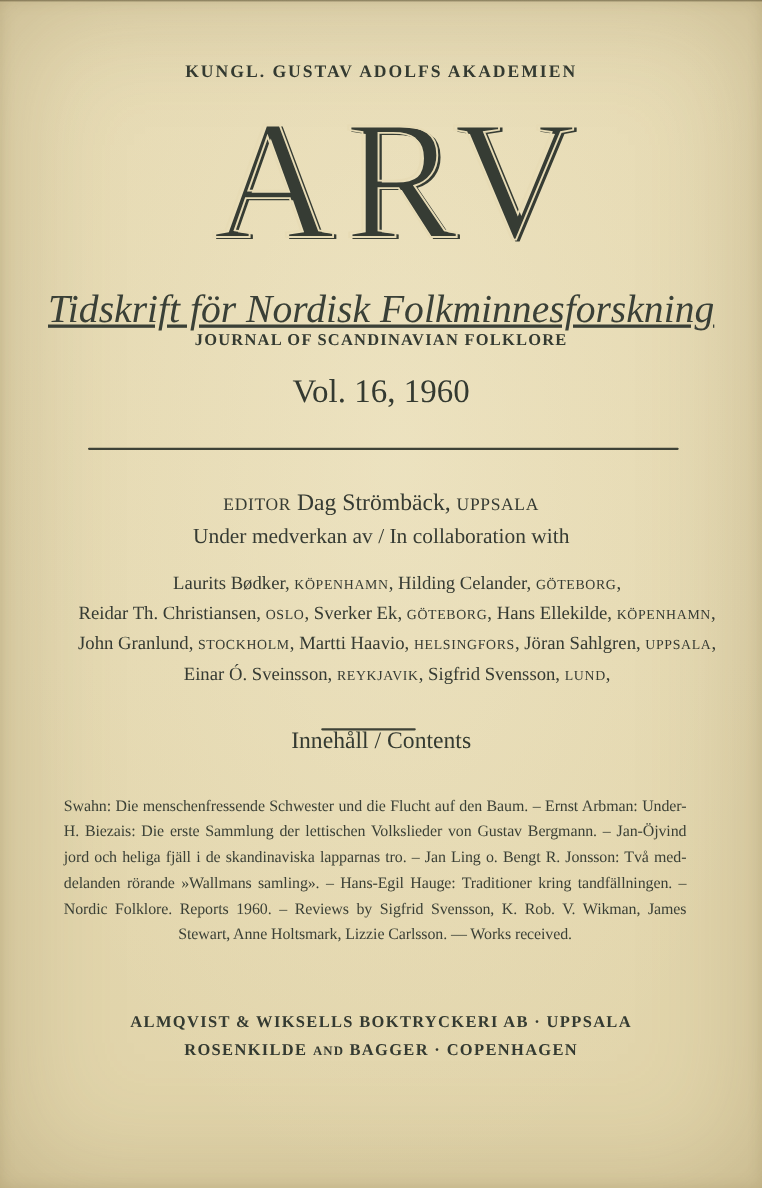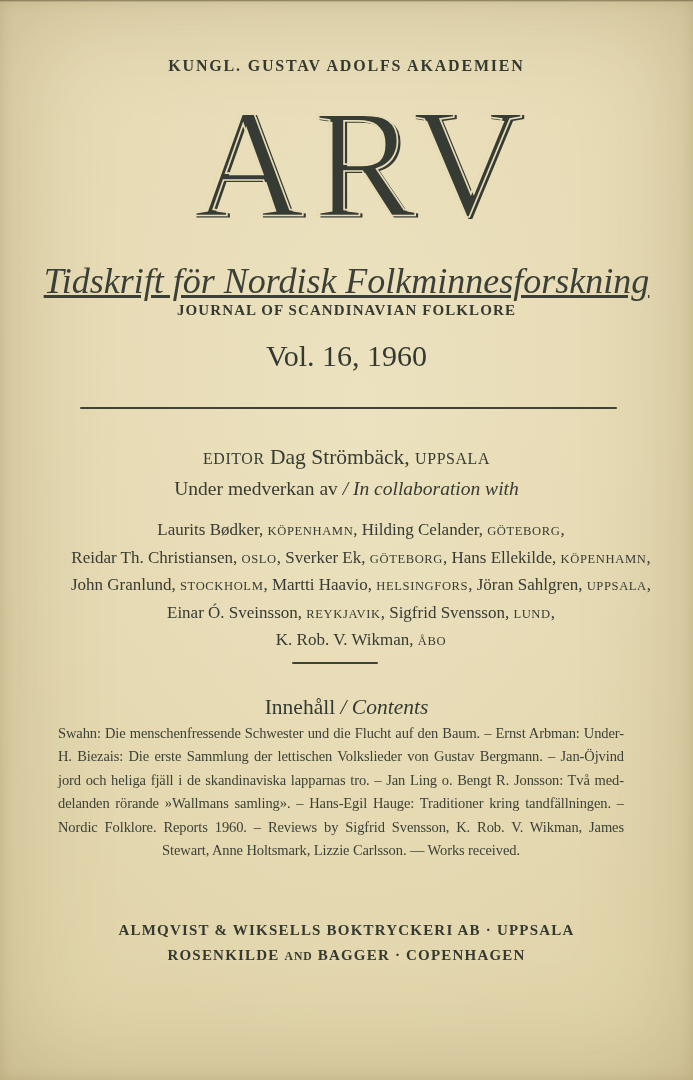"/ In collaboration with" .it { font-style: italic -> none }
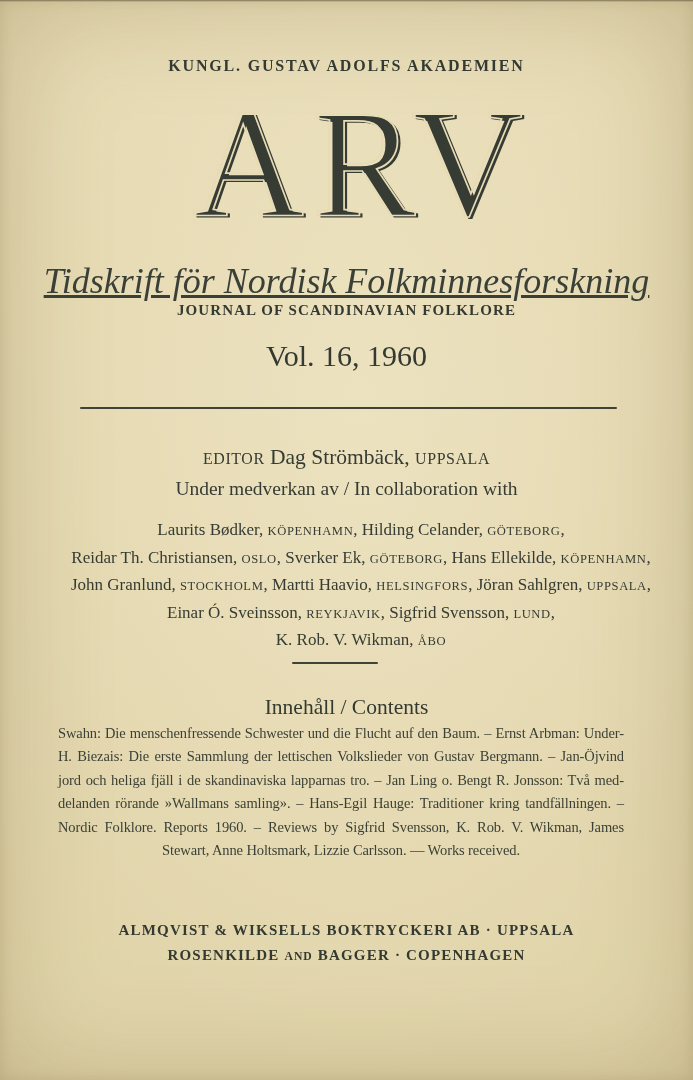"K. Rob. V. Wikman, ÅBO" div { html: <div><span>K. Rob. V. Wikman, </span><span>ÅBO</span></div> -> none }
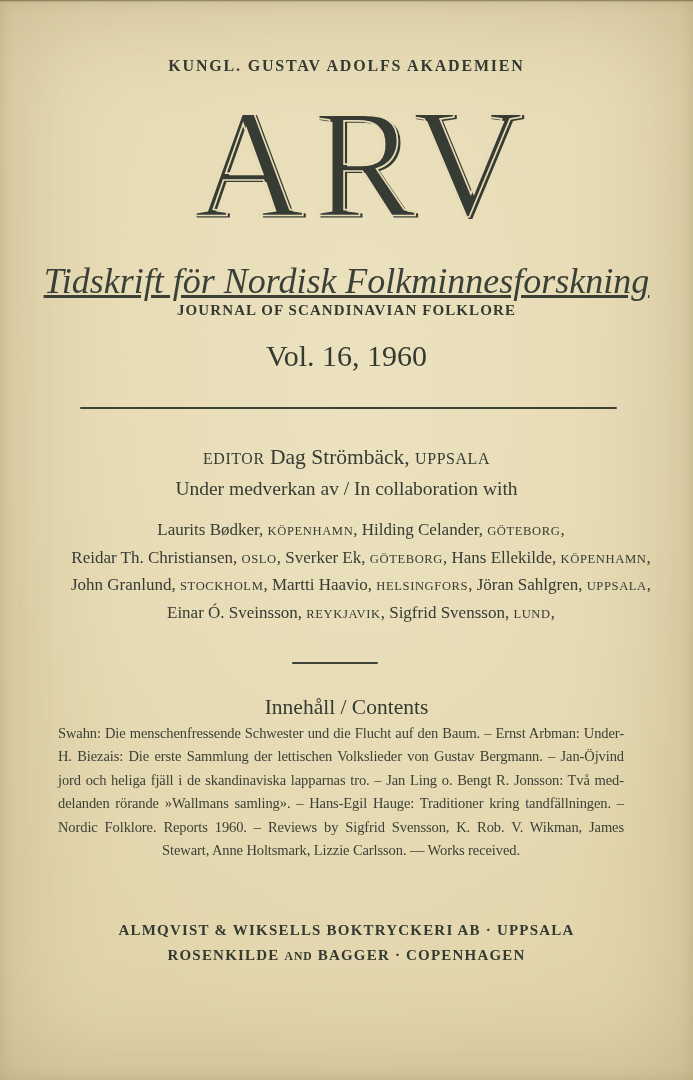"Innehåll / Contents" .contents-heading { top: 694px -> 660px }
